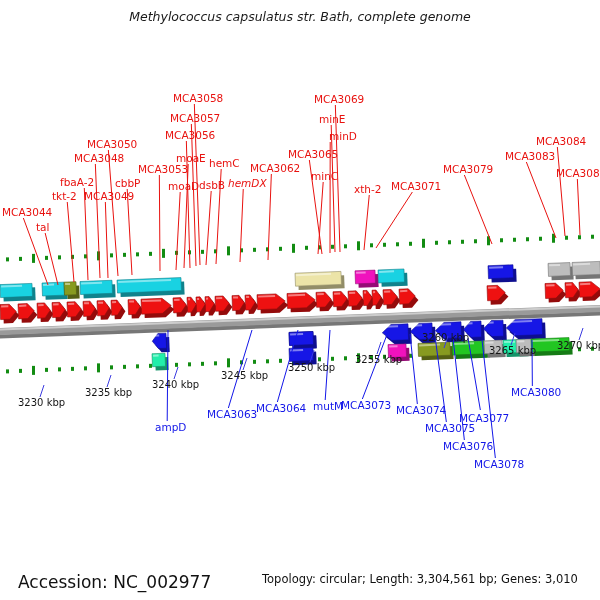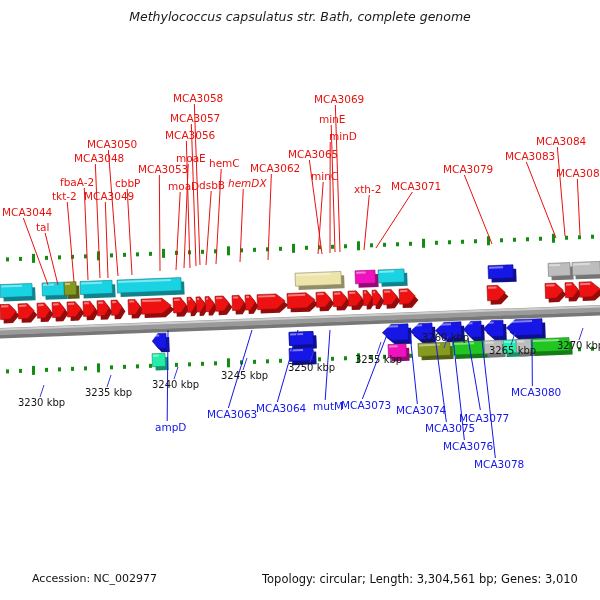"Accession: NC_002977" .footer-left { font-size: 11px -> 17px; left: 32px -> 18px }
